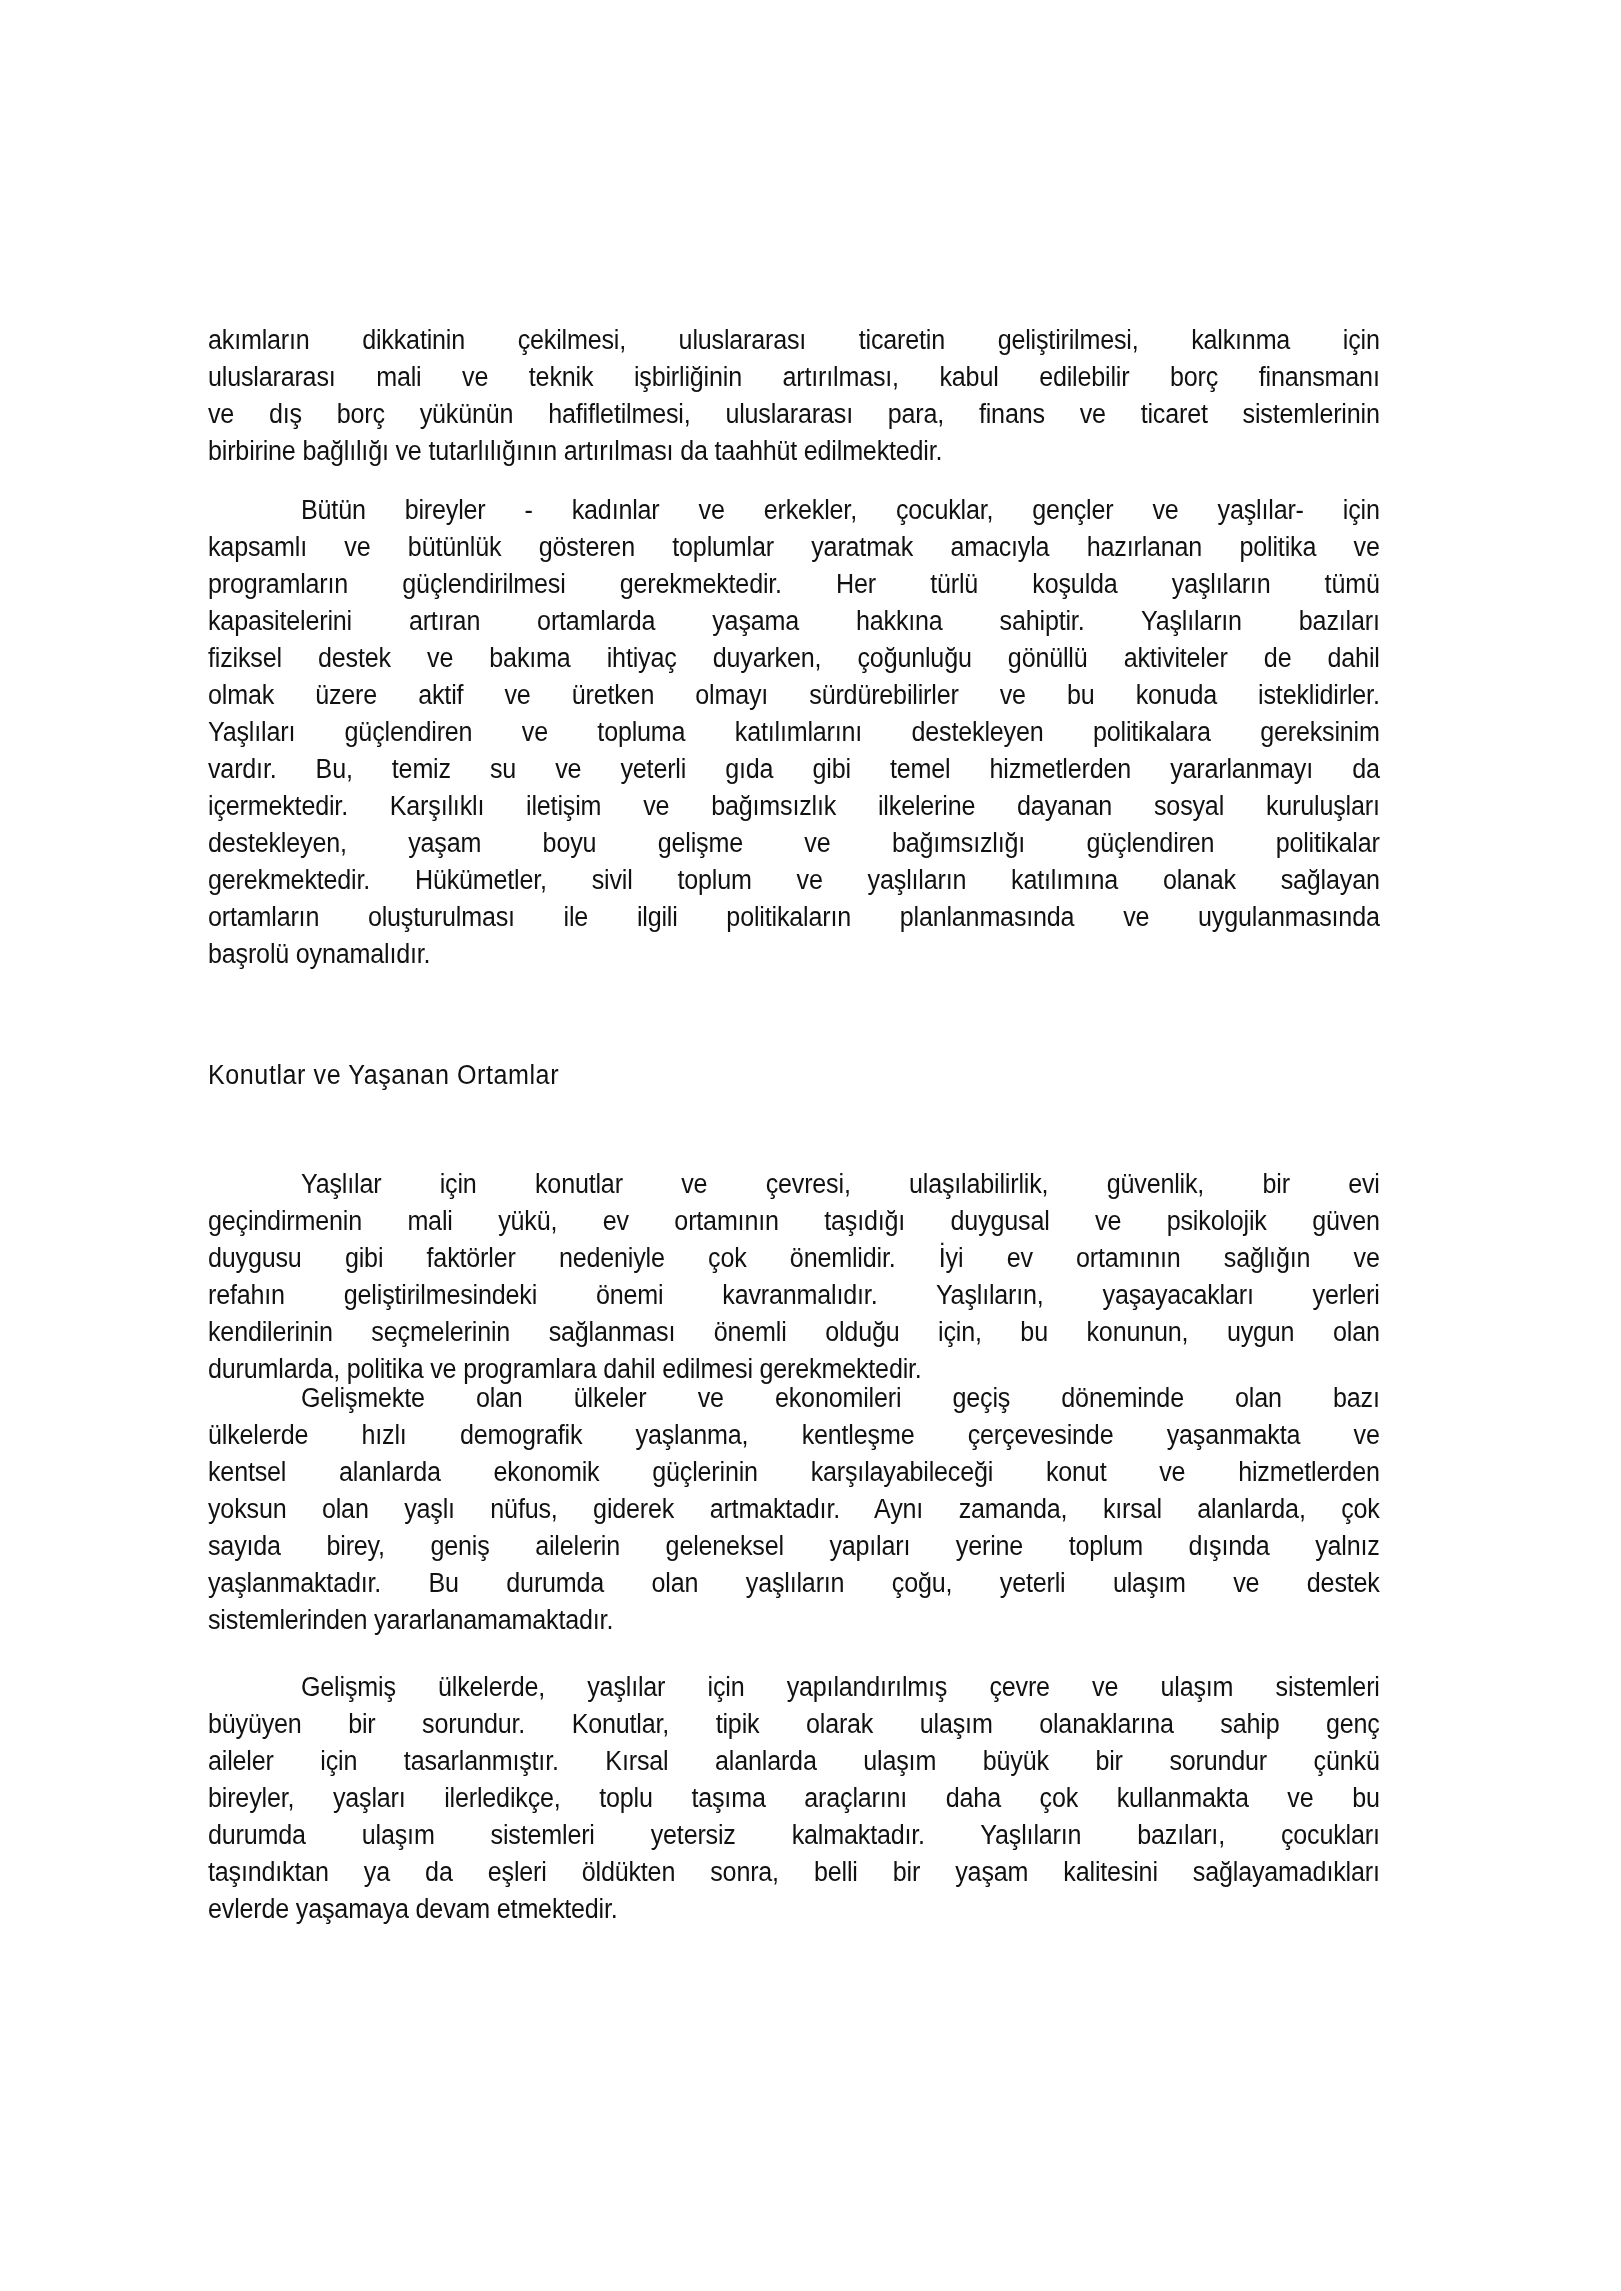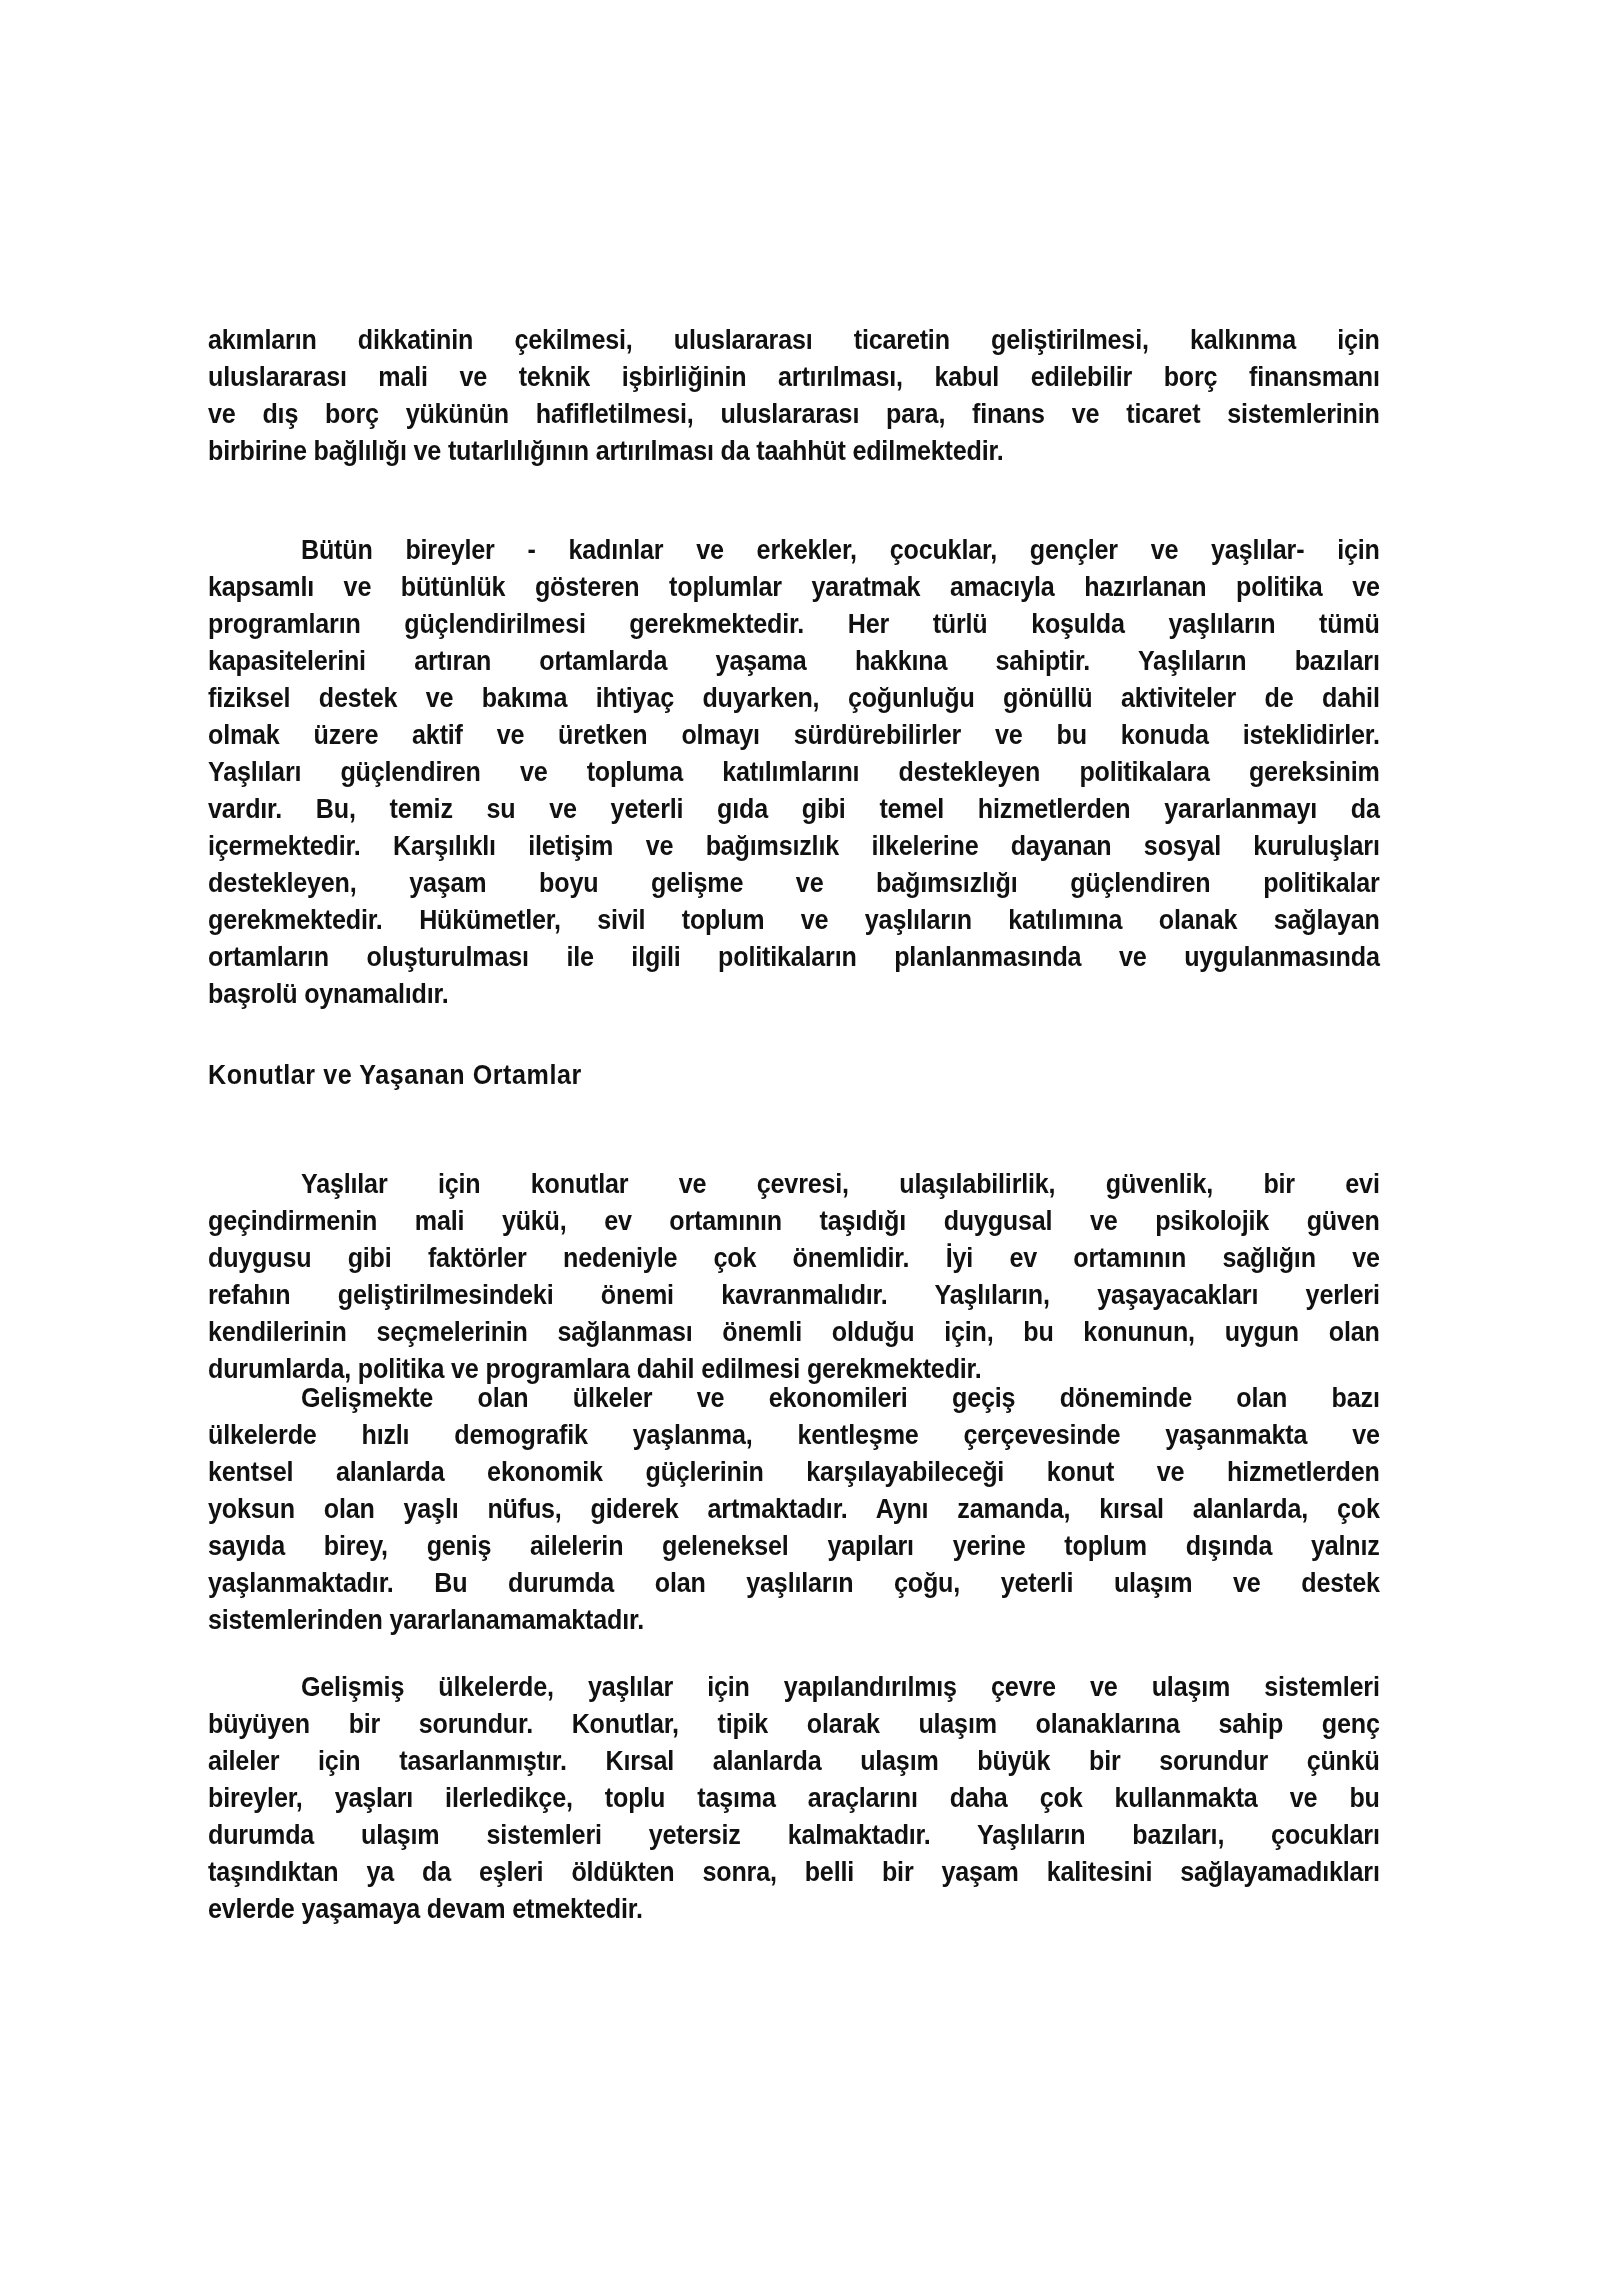"akımların dikkatinin çekilmesi," .page { font-weight: bold -> none }
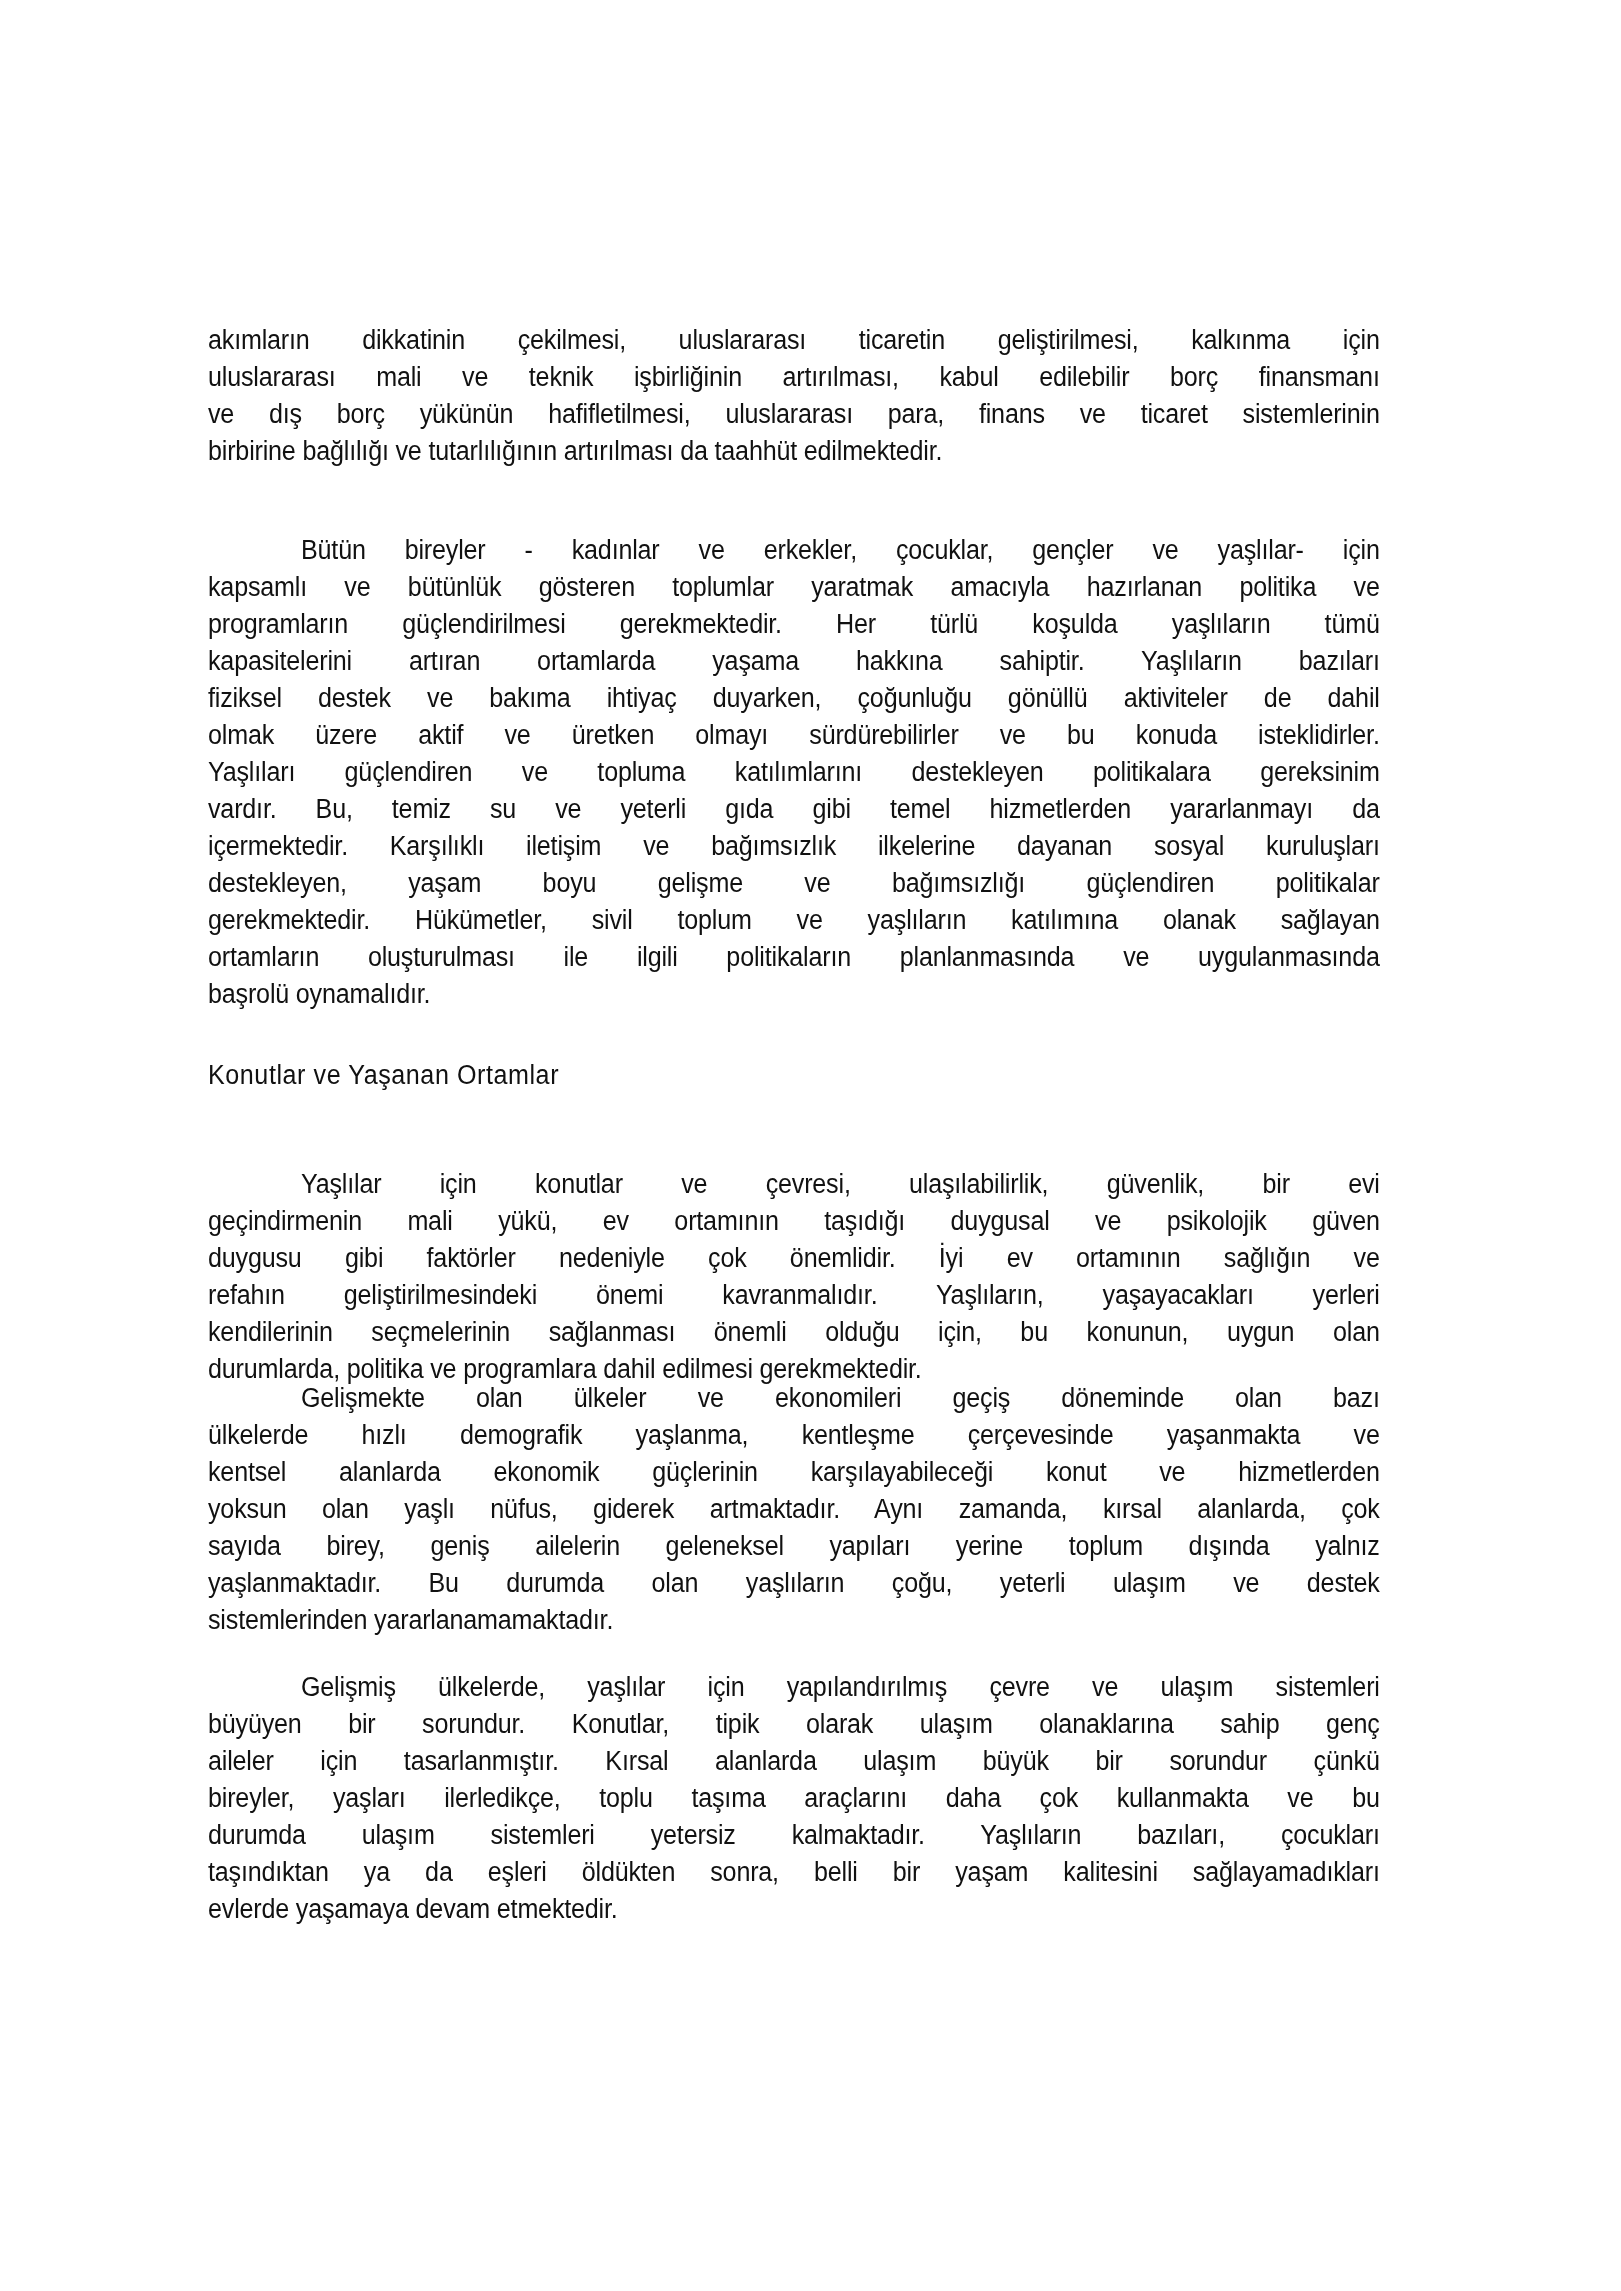"Bütün bireyler - kadınlar ve" div.block { top: 532px -> 492px }
